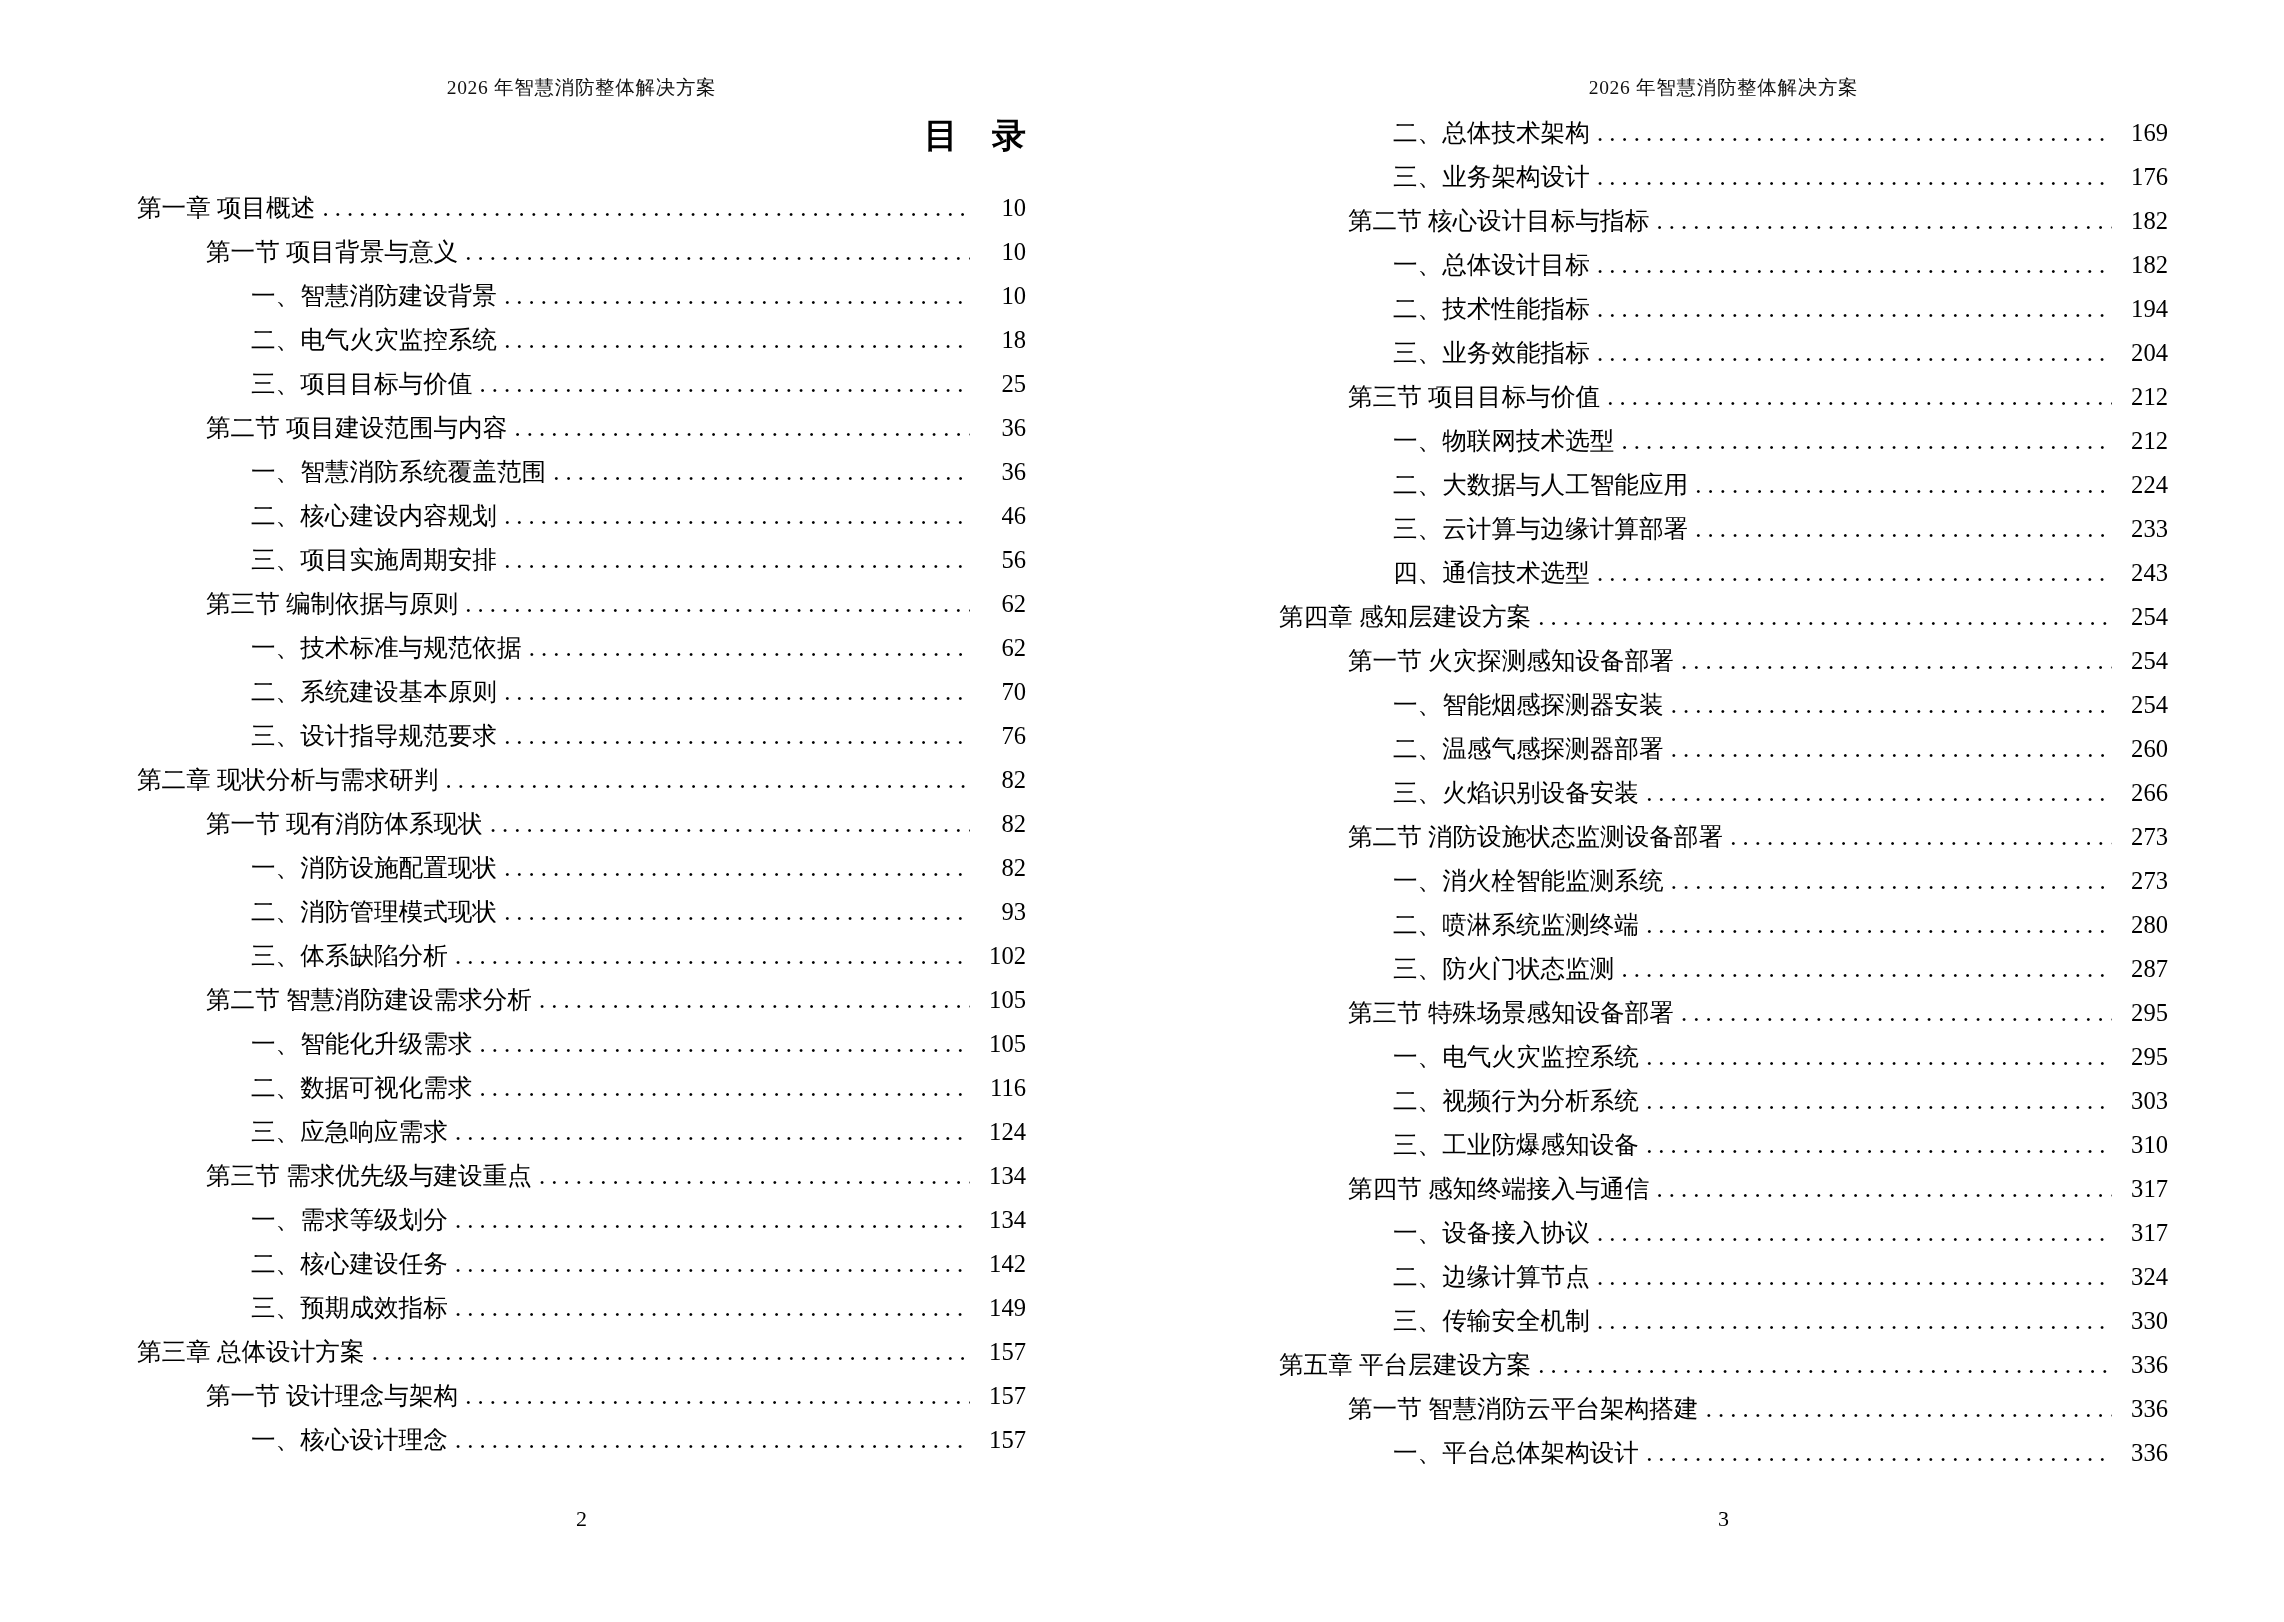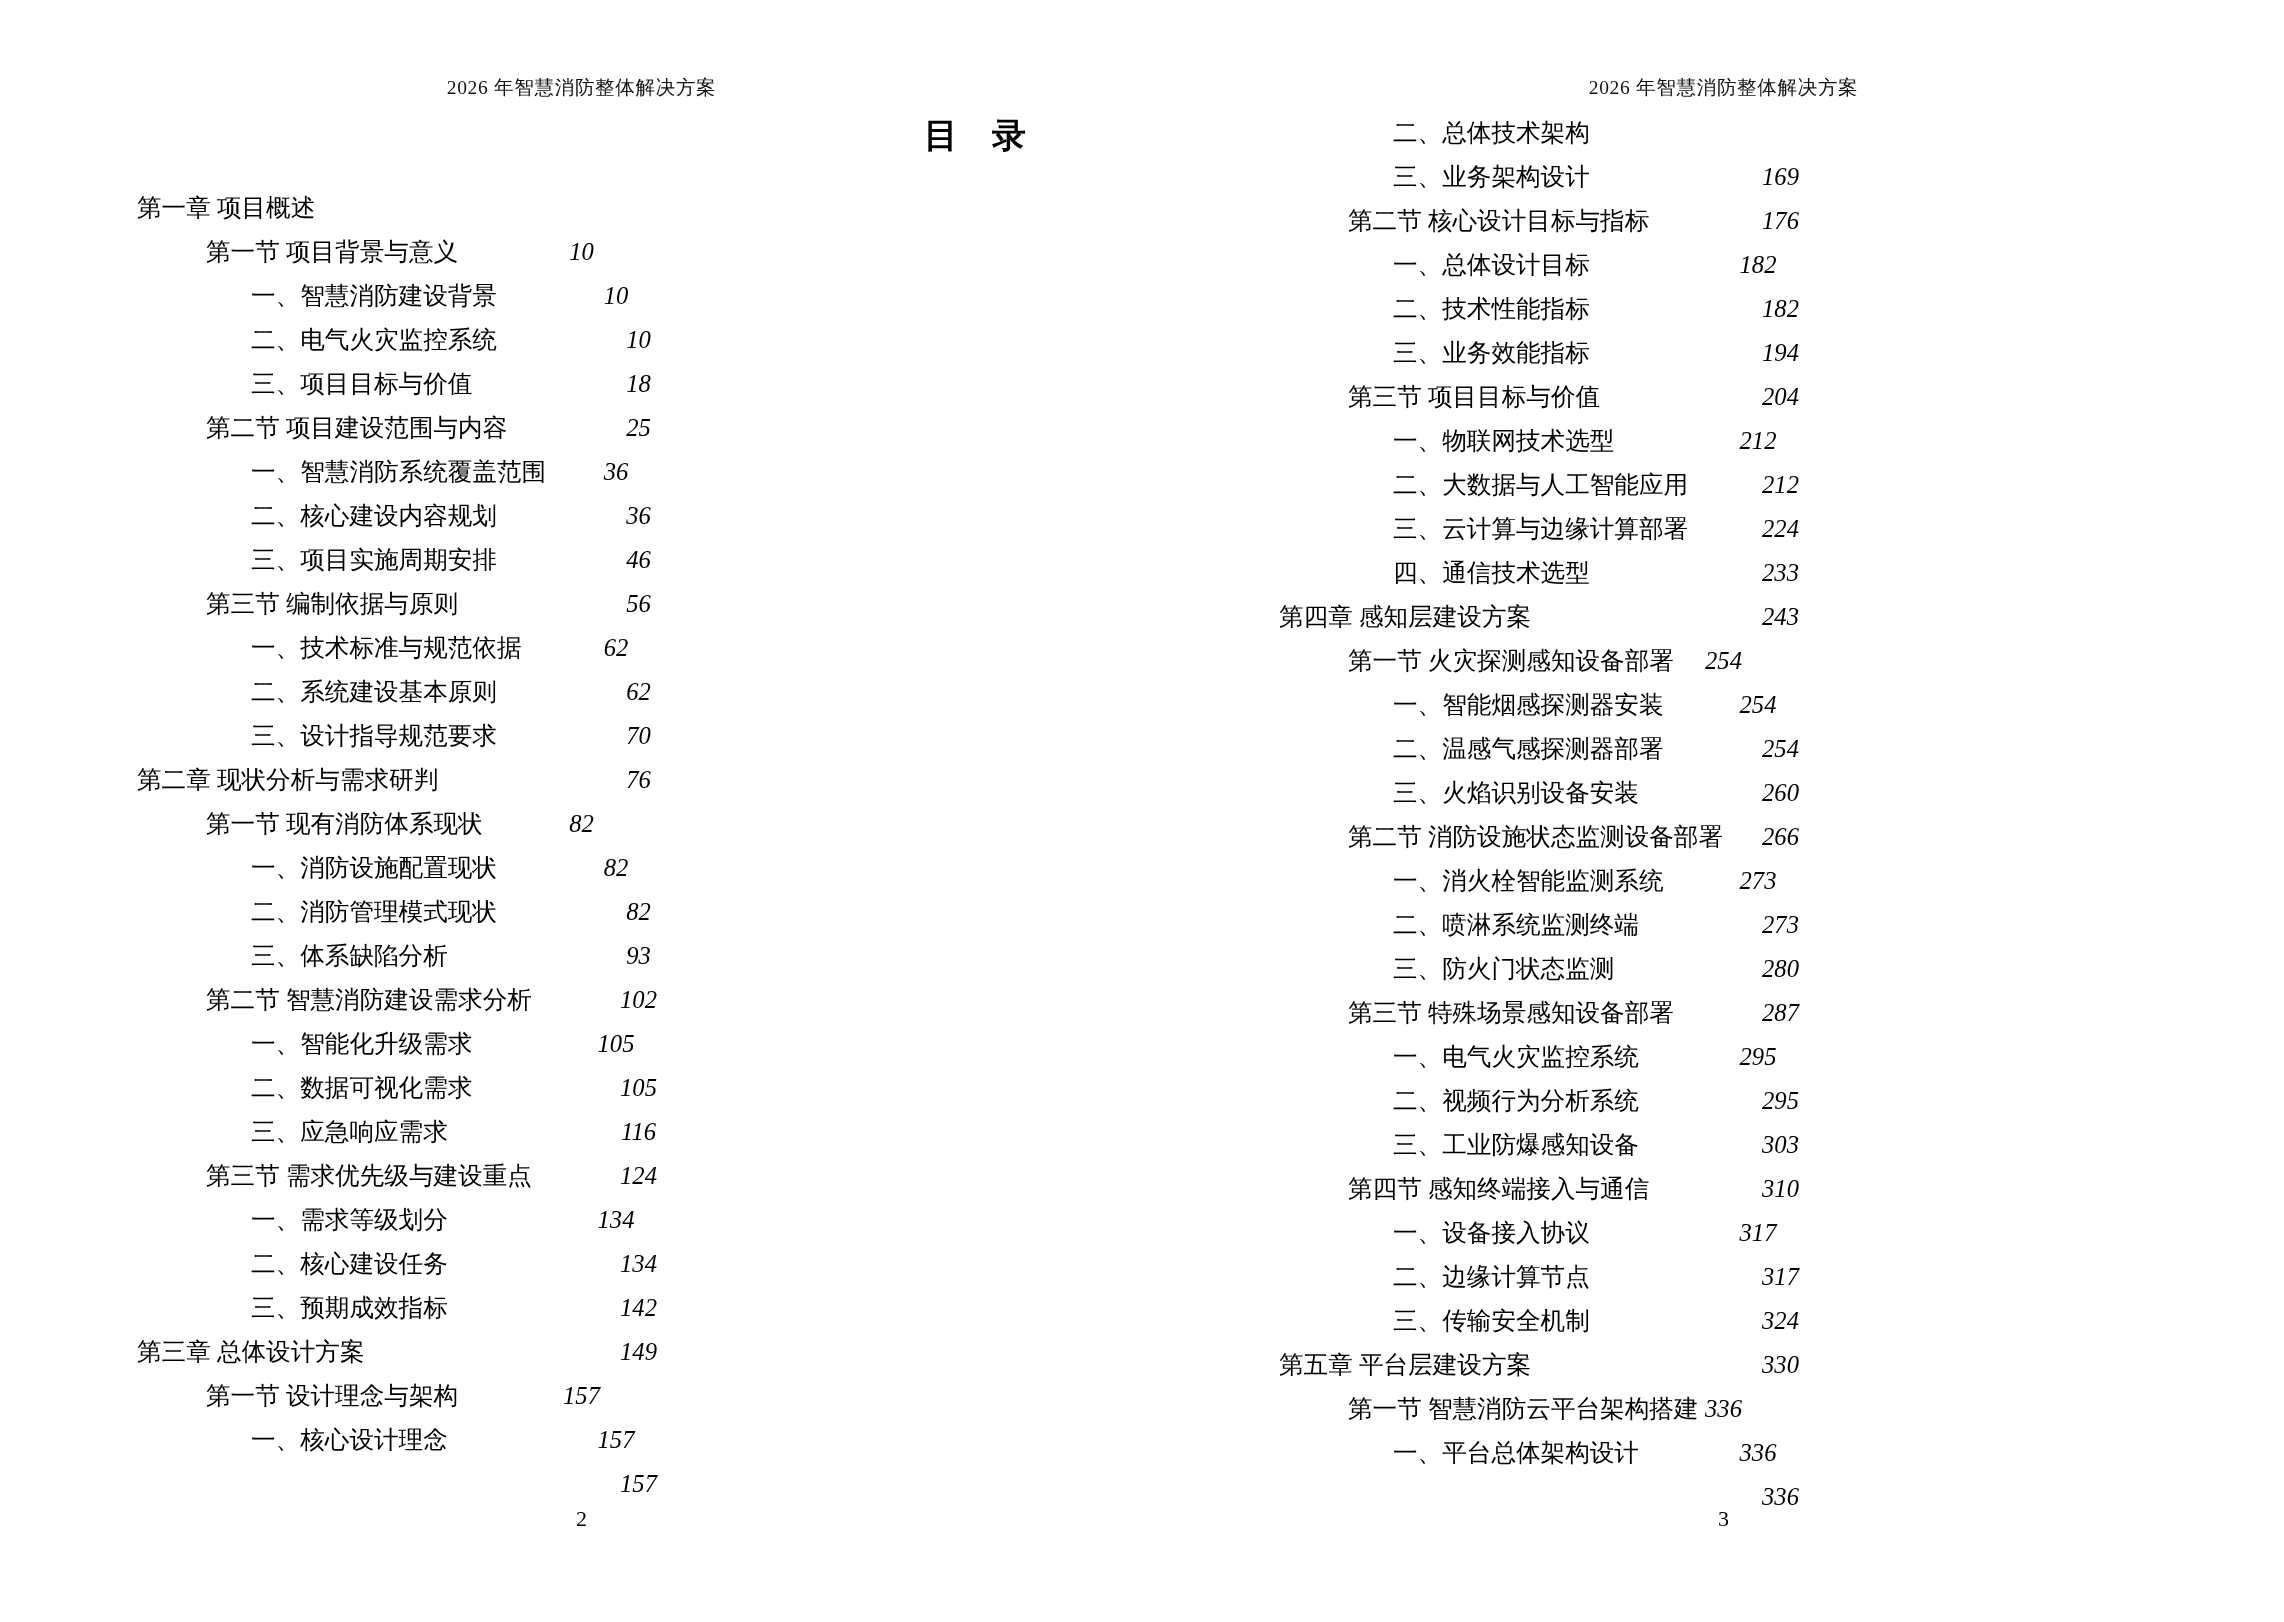"二、总体技术架构" .row { flex-direction: column -> none }
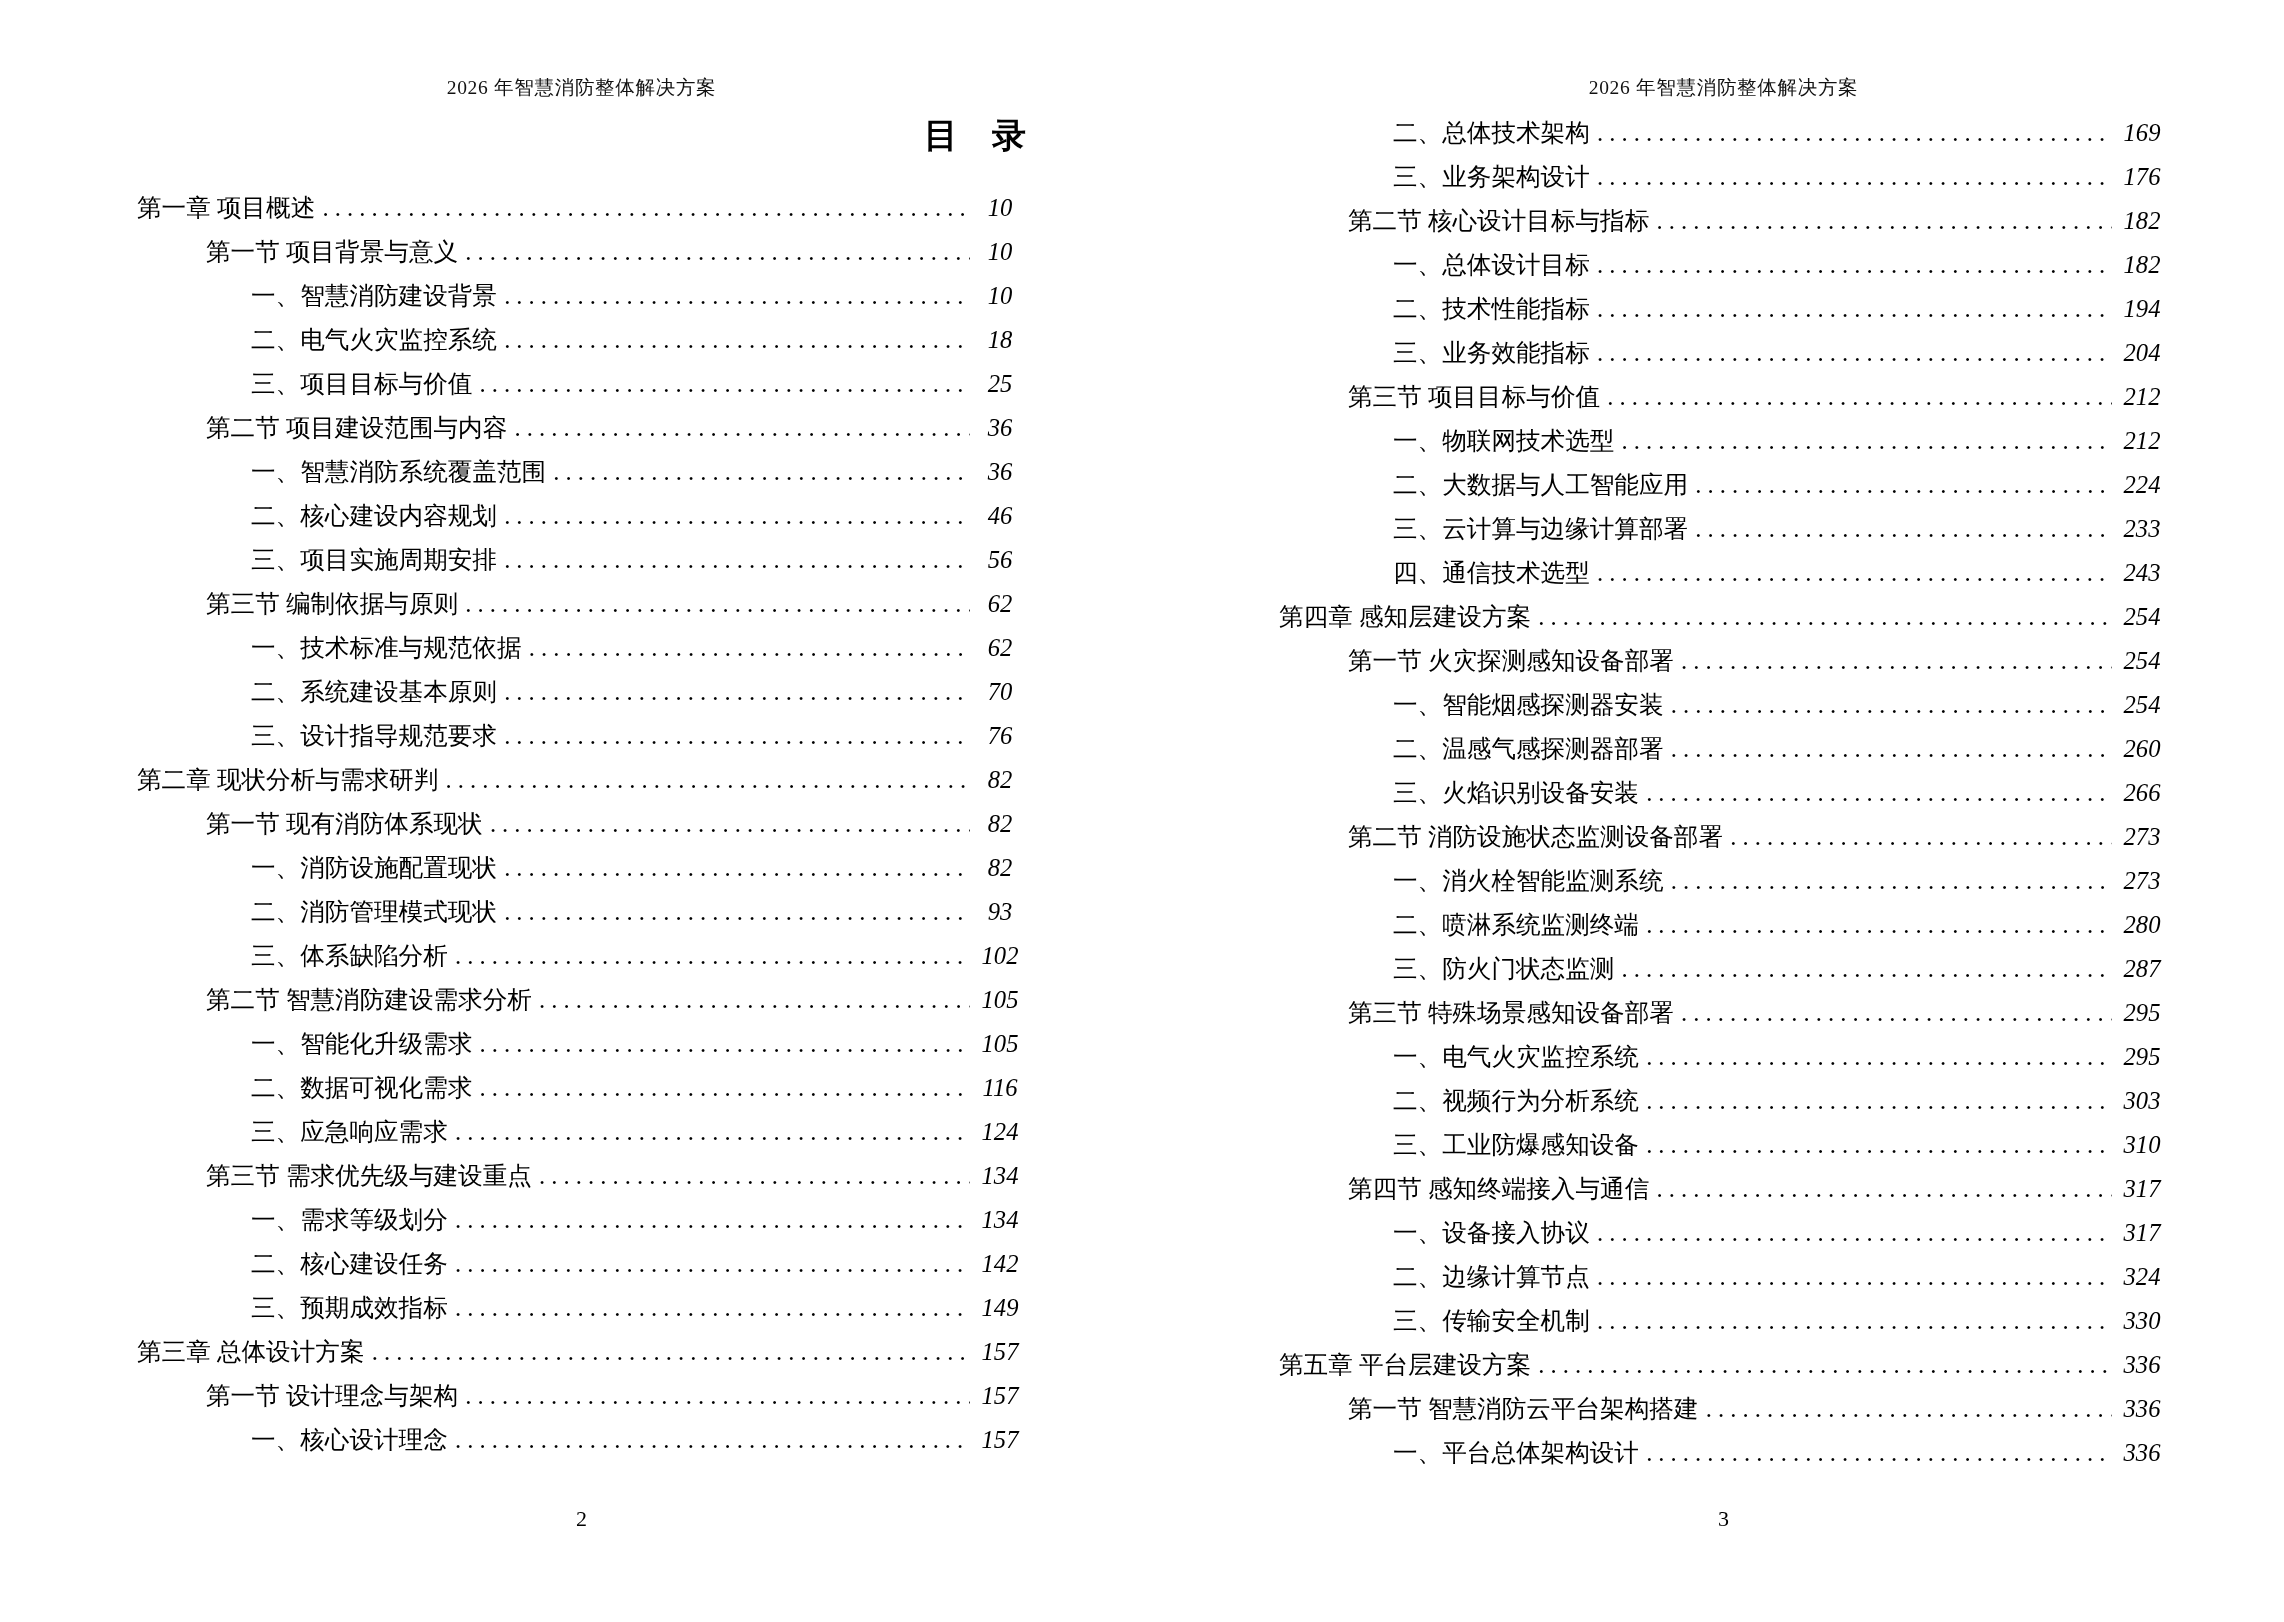"169" .row .pg { font-style: italic -> none; text-align: center -> right }
